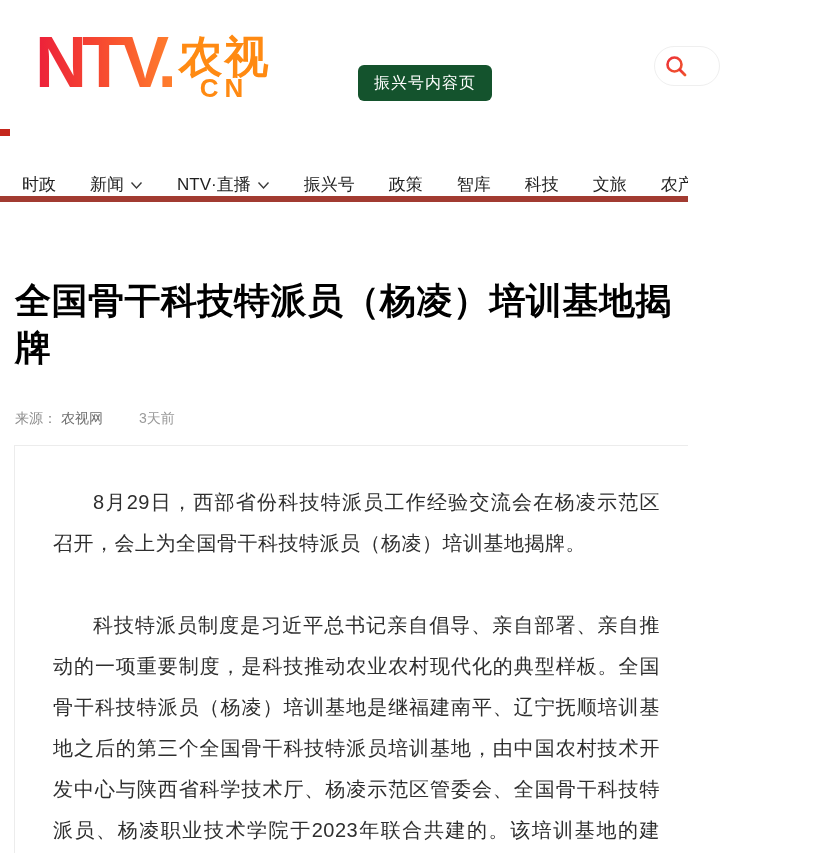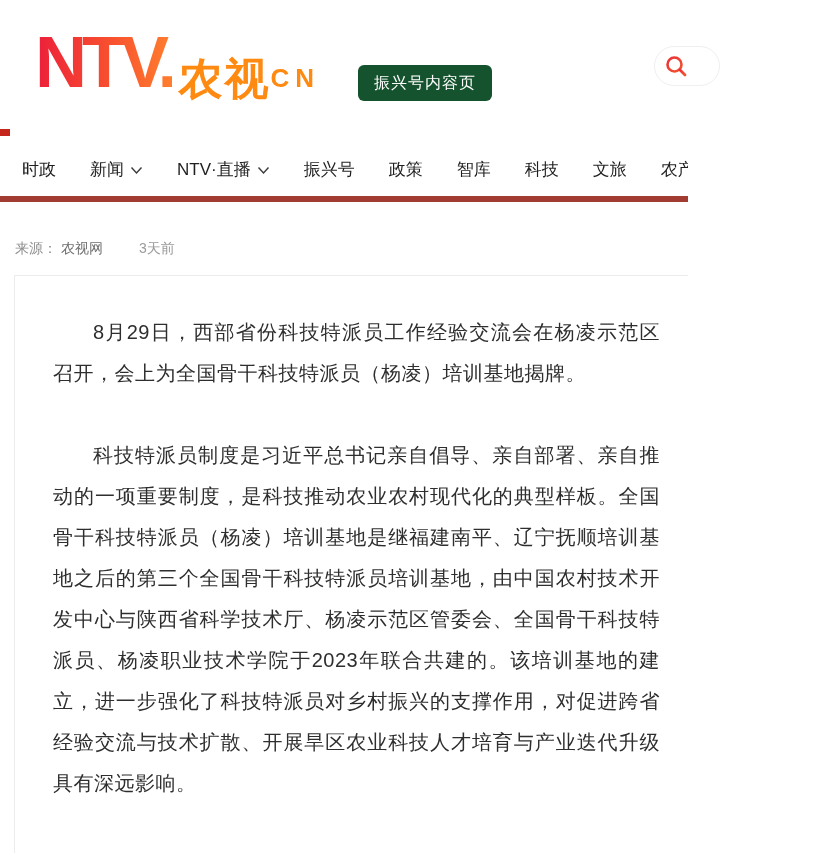"农视" .logo-cnblock { flex-direction: row -> column }
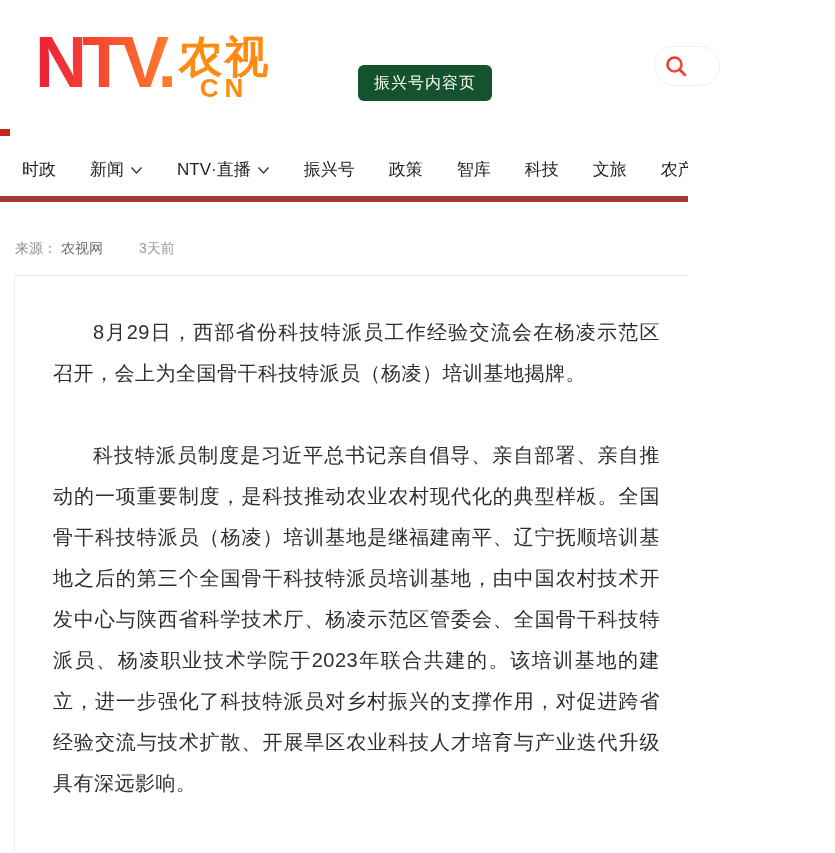"时政" .nav { align-items: center -> flex-end }
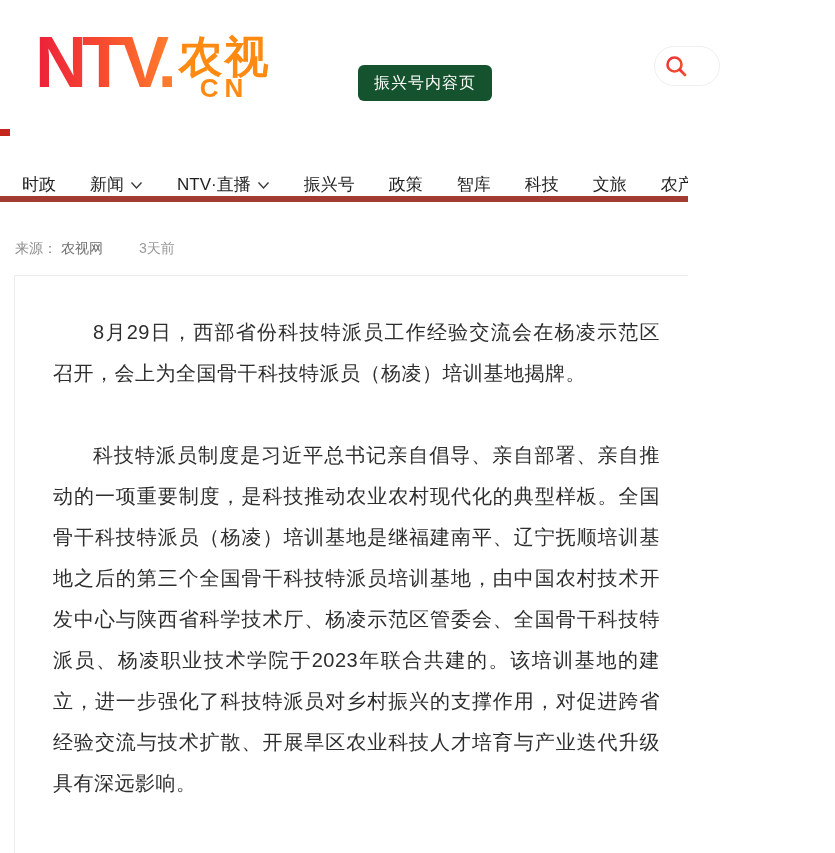"全国骨干科技特派员（杨凌）培训基地揭牌" h1.article-title { html: none -> <h1>全国骨干科技特派员（杨凌）培训基地揭牌</h1> }
